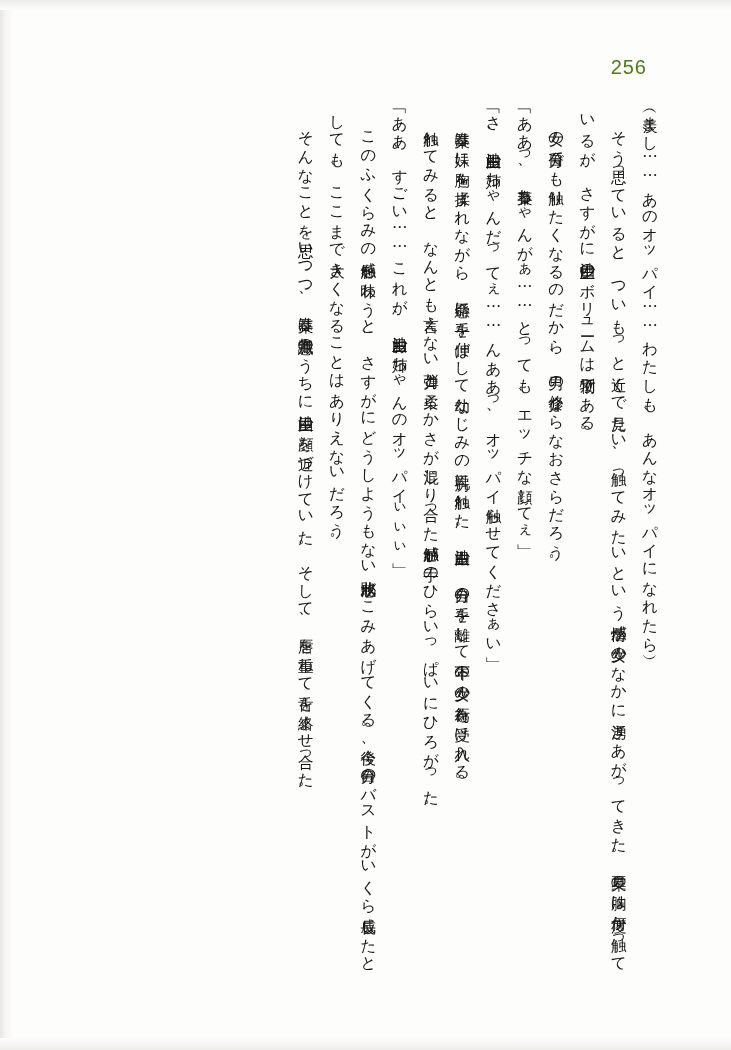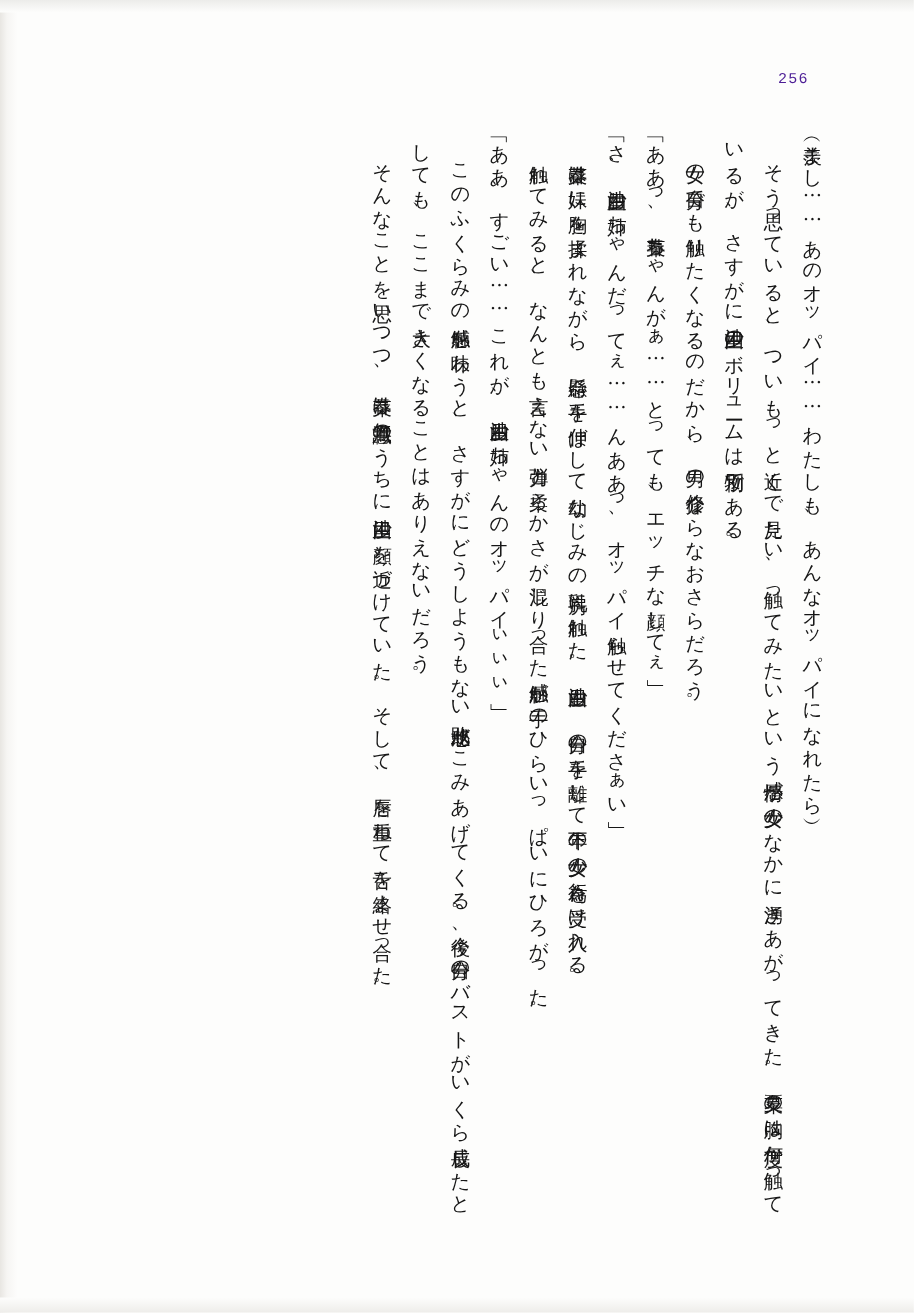"256" .page-number { color: #4c1d95 -> #4d7c0f; font-family: Liberation Mono, monospace -> Liberation Sans, sans-serif; font-size: 12px -> 20px }
